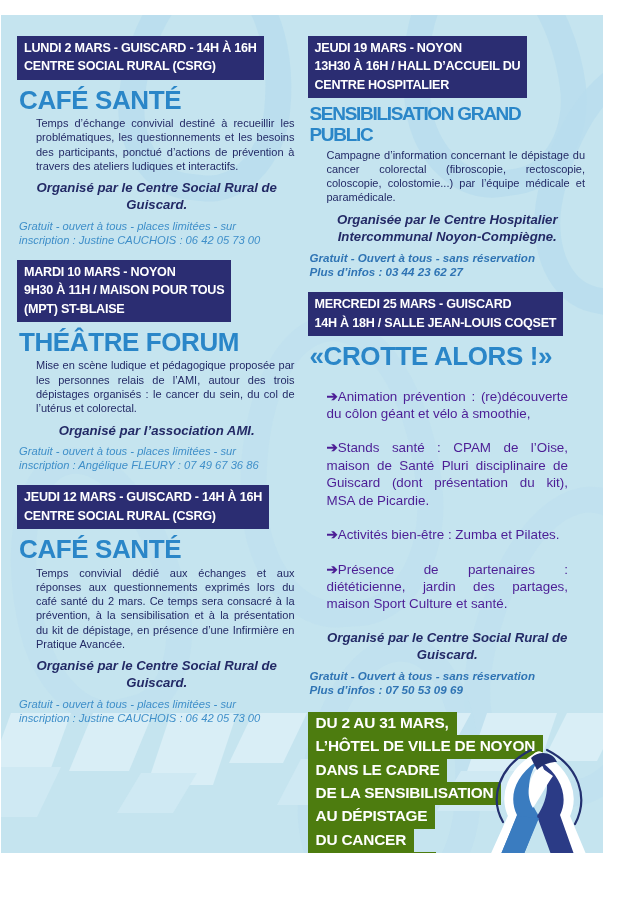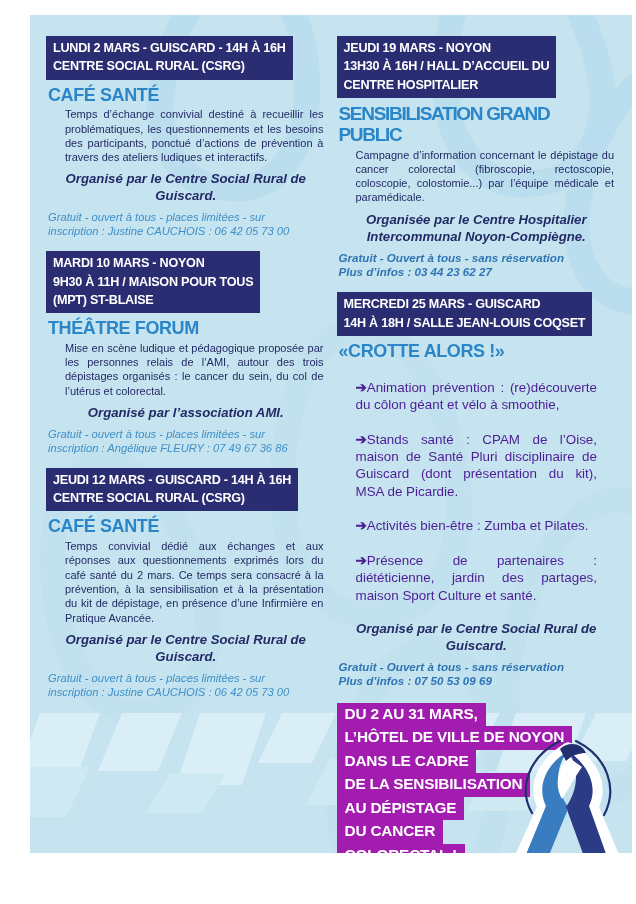"LUNDI 2 MARS - GUISCARD" .panel { left: 30px -> 1px }
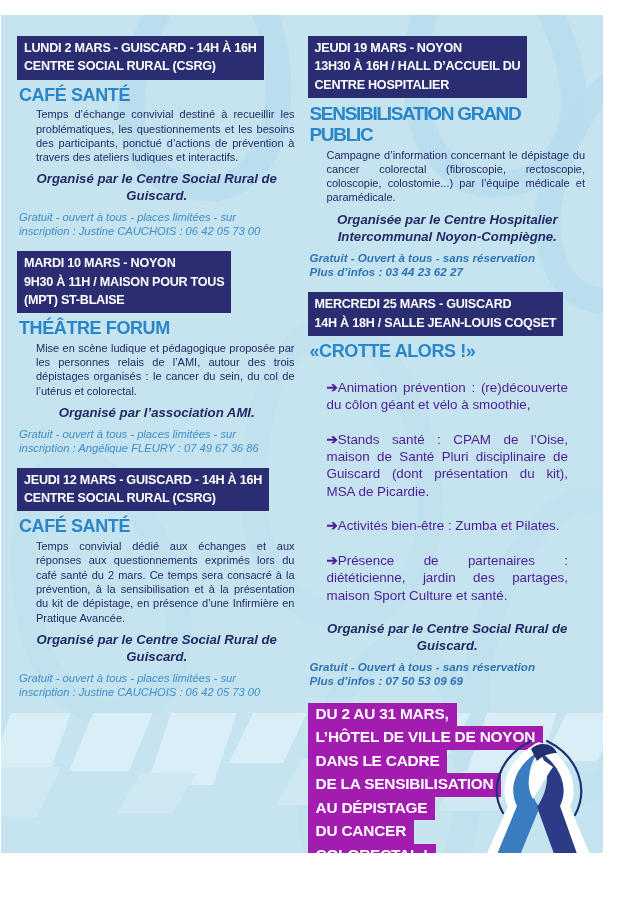"CAFÉ SANTÉ" .title { font-size: 18px -> 26px }
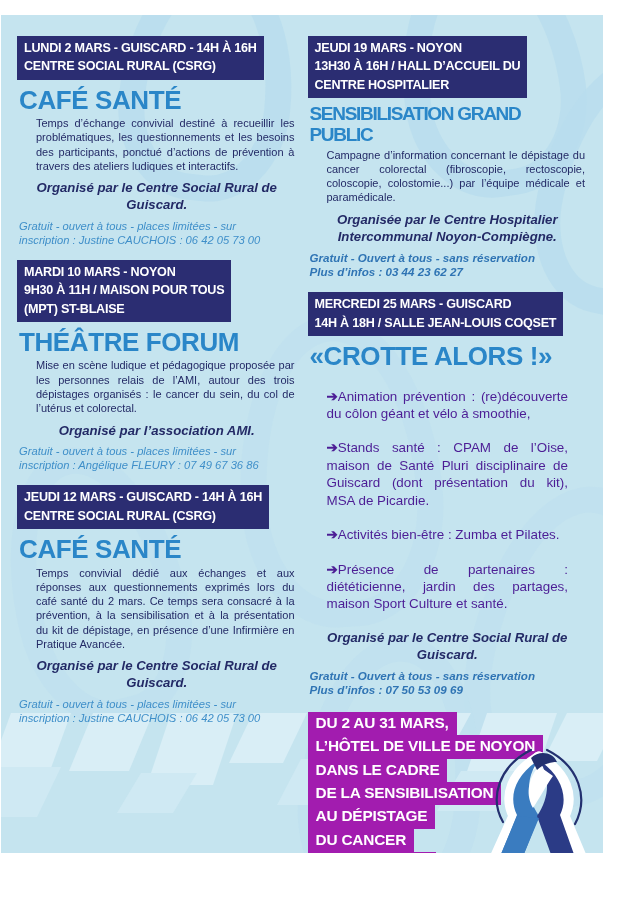"DU 2 AU 31 MARS," .banner .bline { background: #a21caf -> #4d7c0f }
